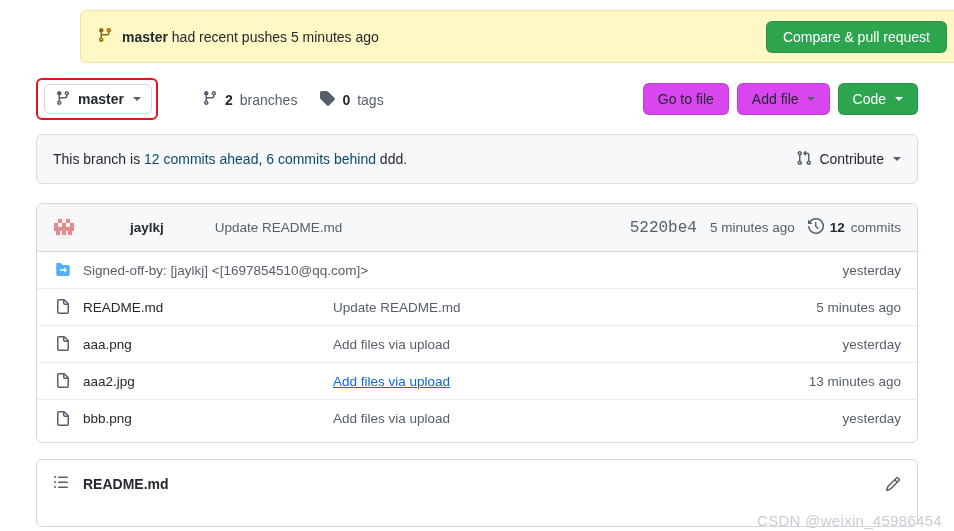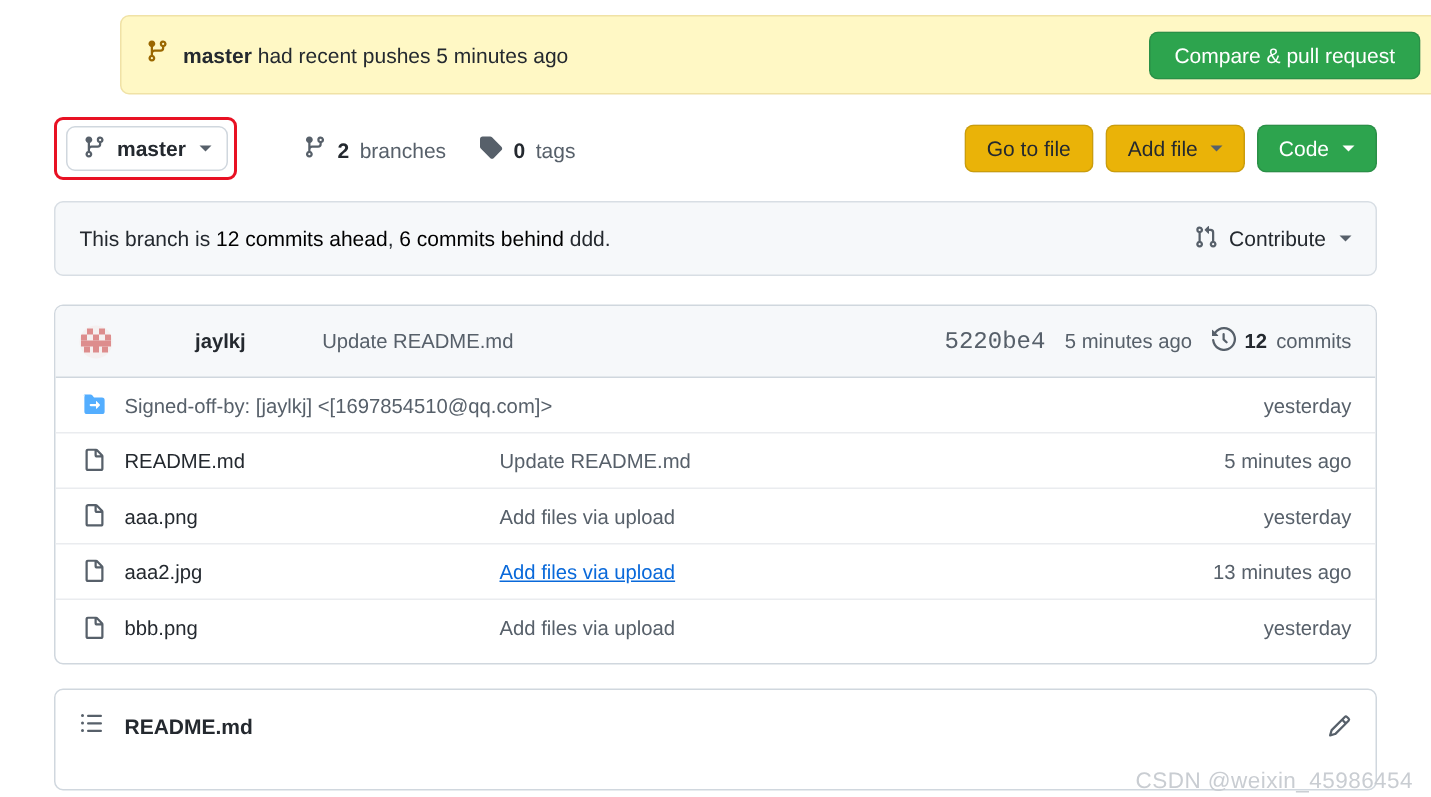"Go to file" .btn-gray { background: #eab308 -> #d946ef }
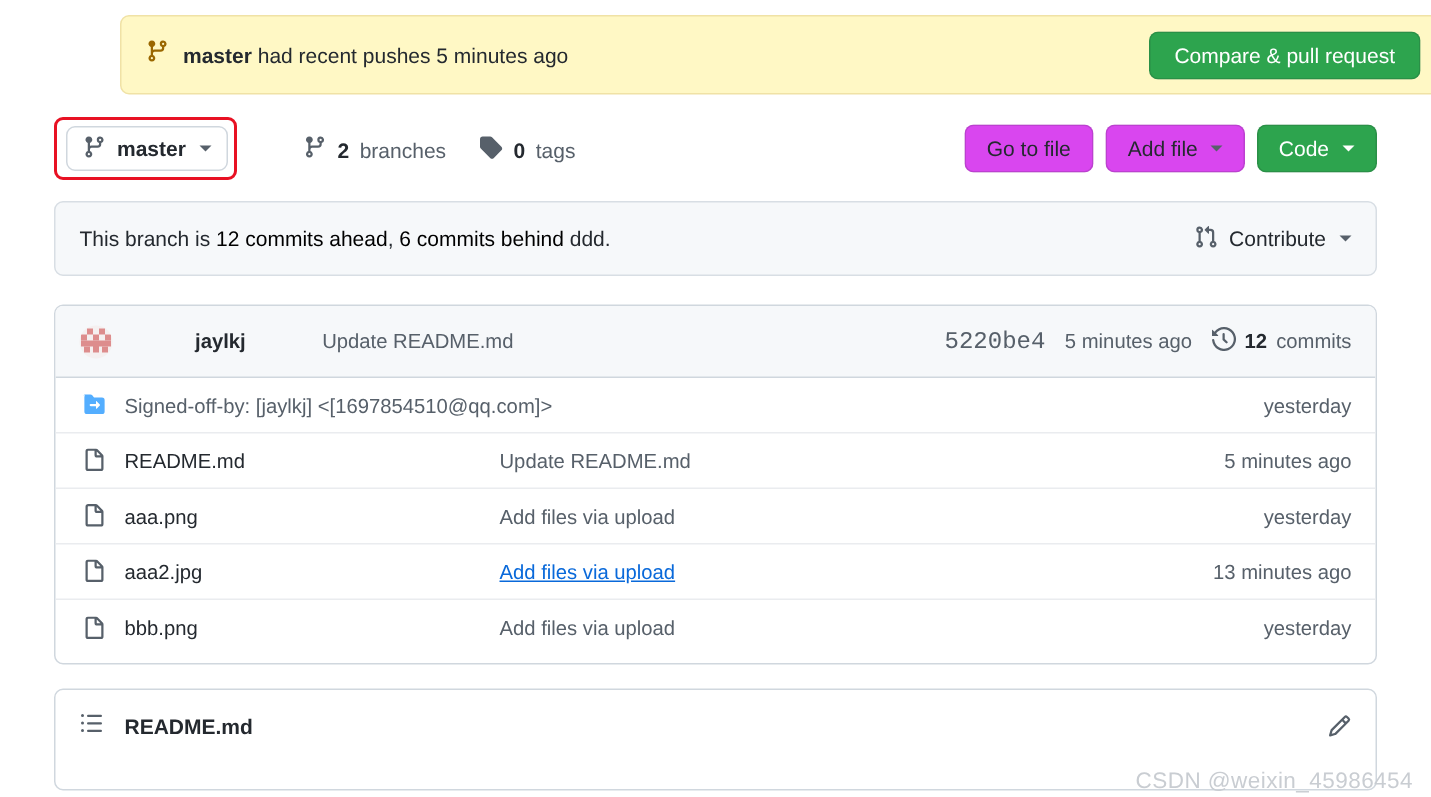"12 commits ahead" .status-text a { color: #000000 -> #0c4a6e }
